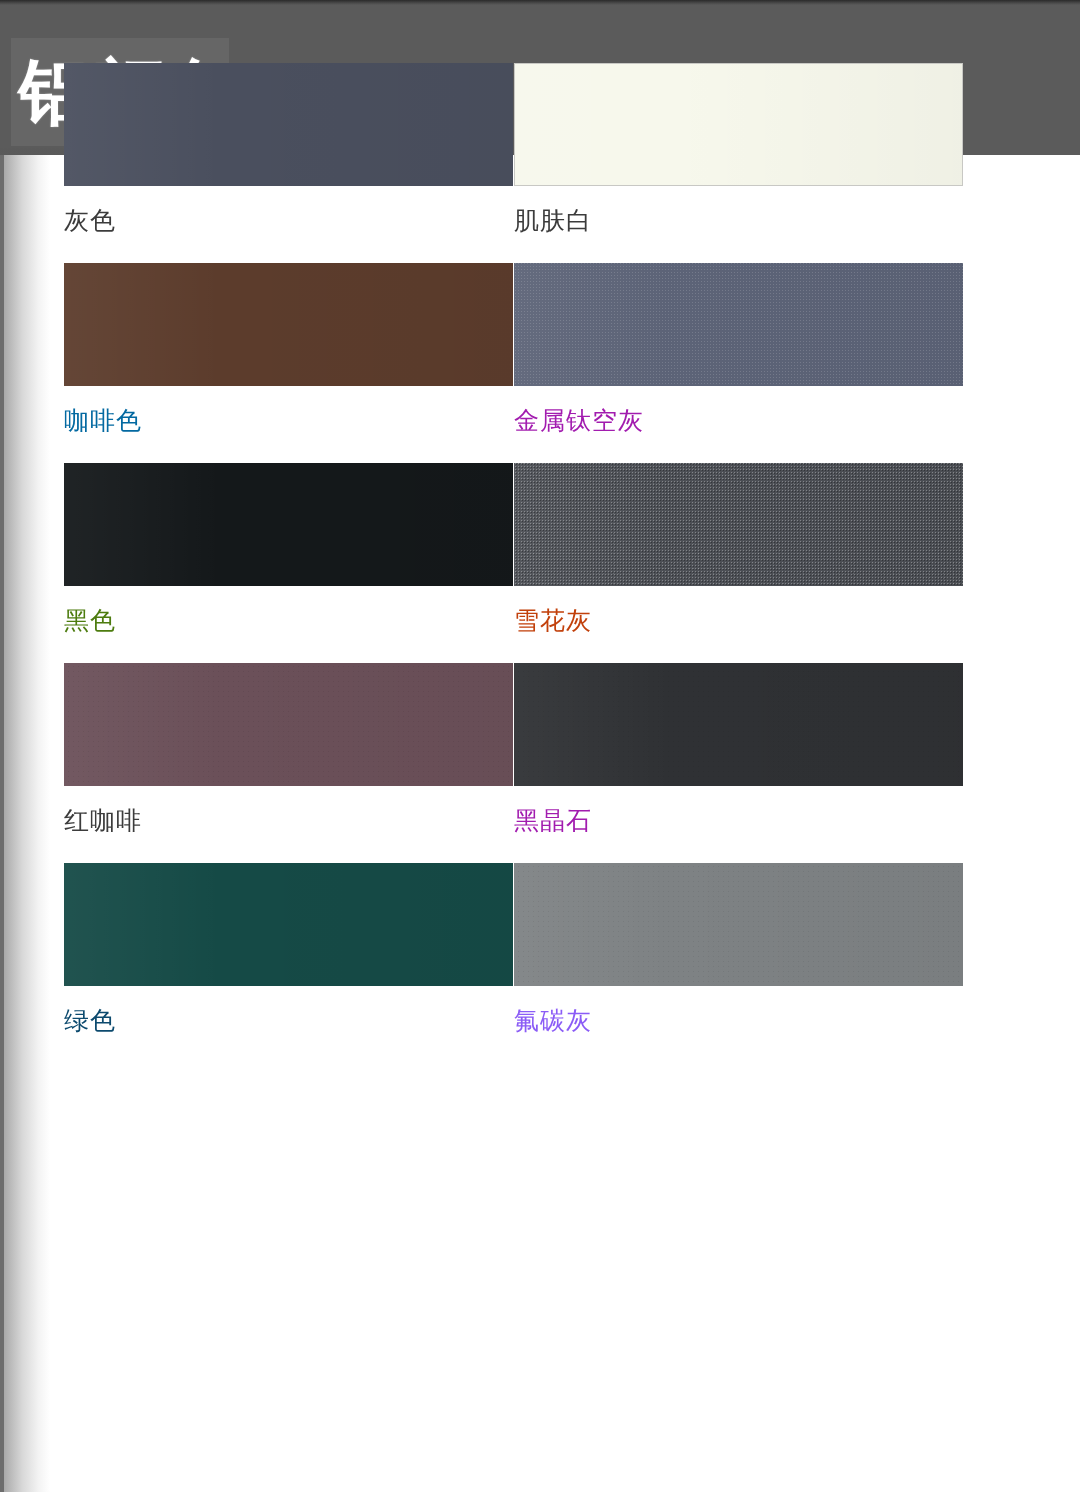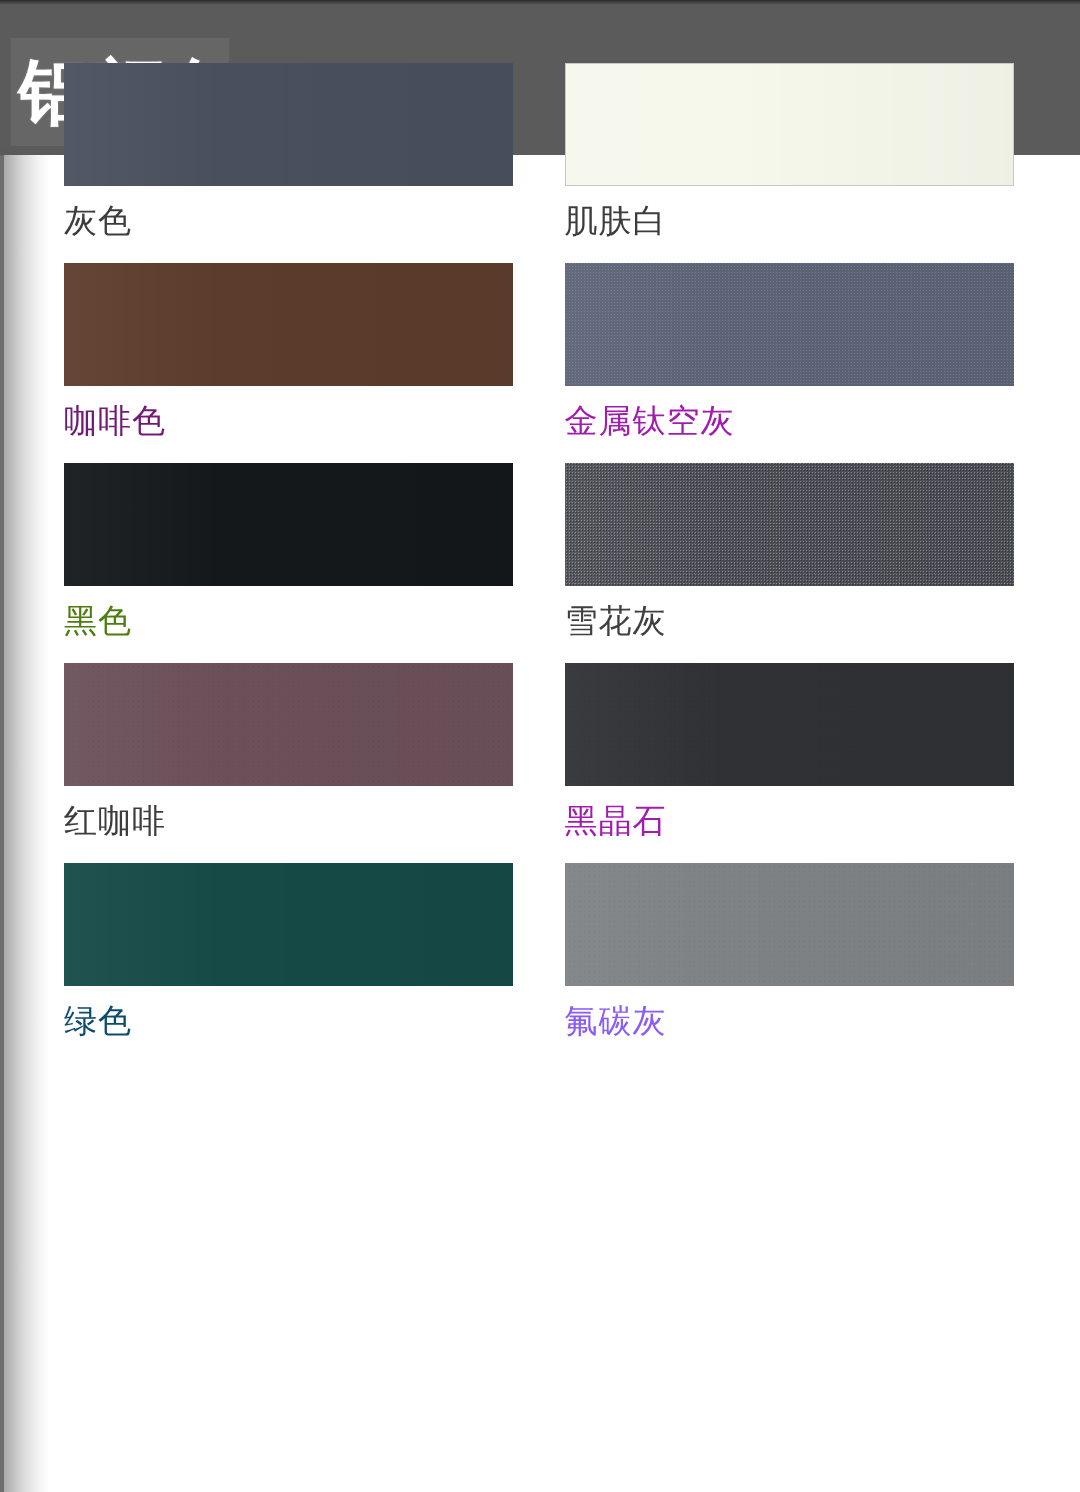"灰色" .swatch-label { font-size: 33px -> 25px }
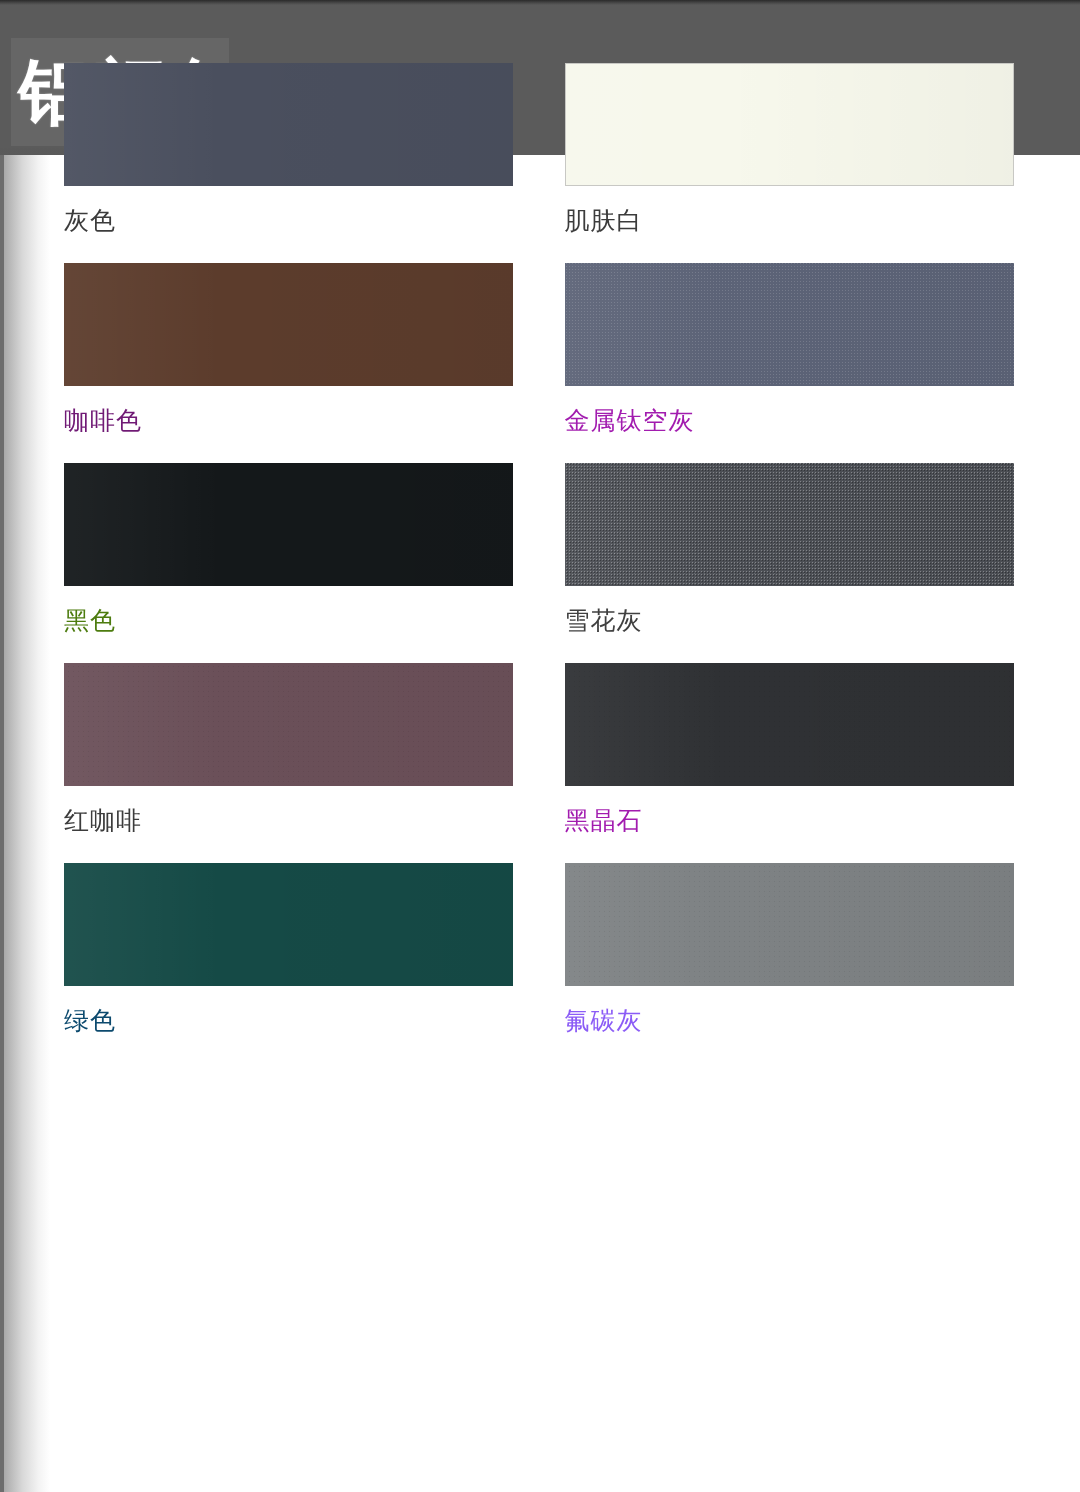"肌肤白" .cell.col-right { margin-left: 51px -> none }
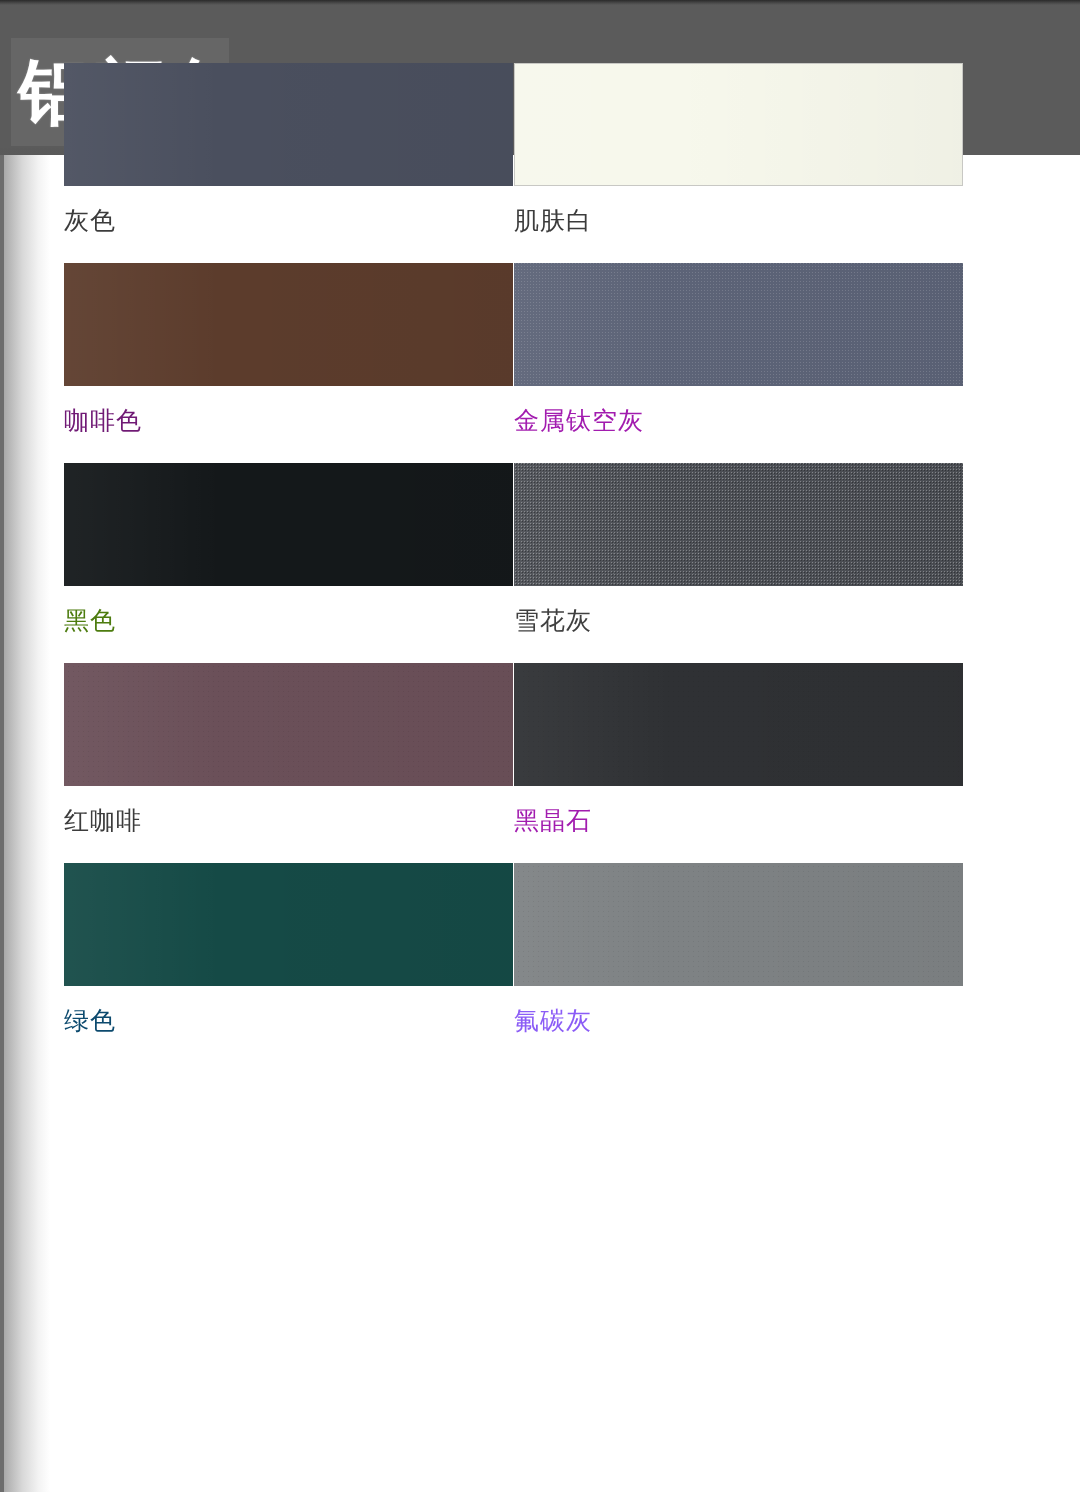"咖啡色" div.swatch-label { color: #701a75 -> #0369a1 }
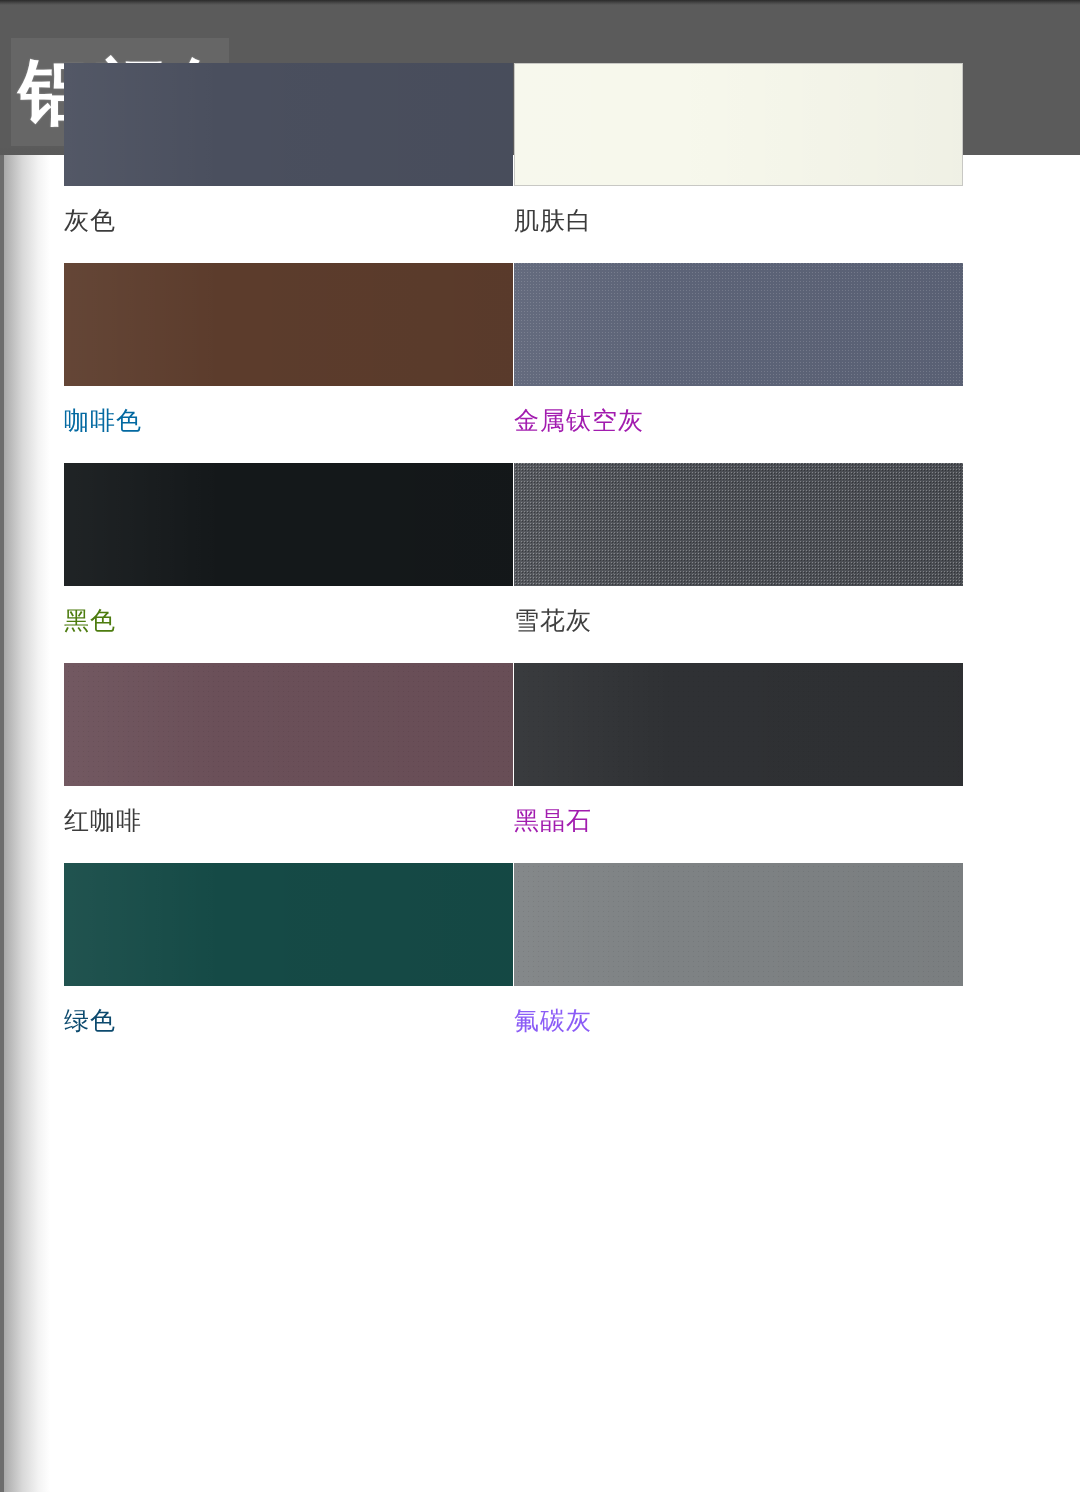"雪花灰" div.swatch-label { color: #404040 -> #c2410c }
